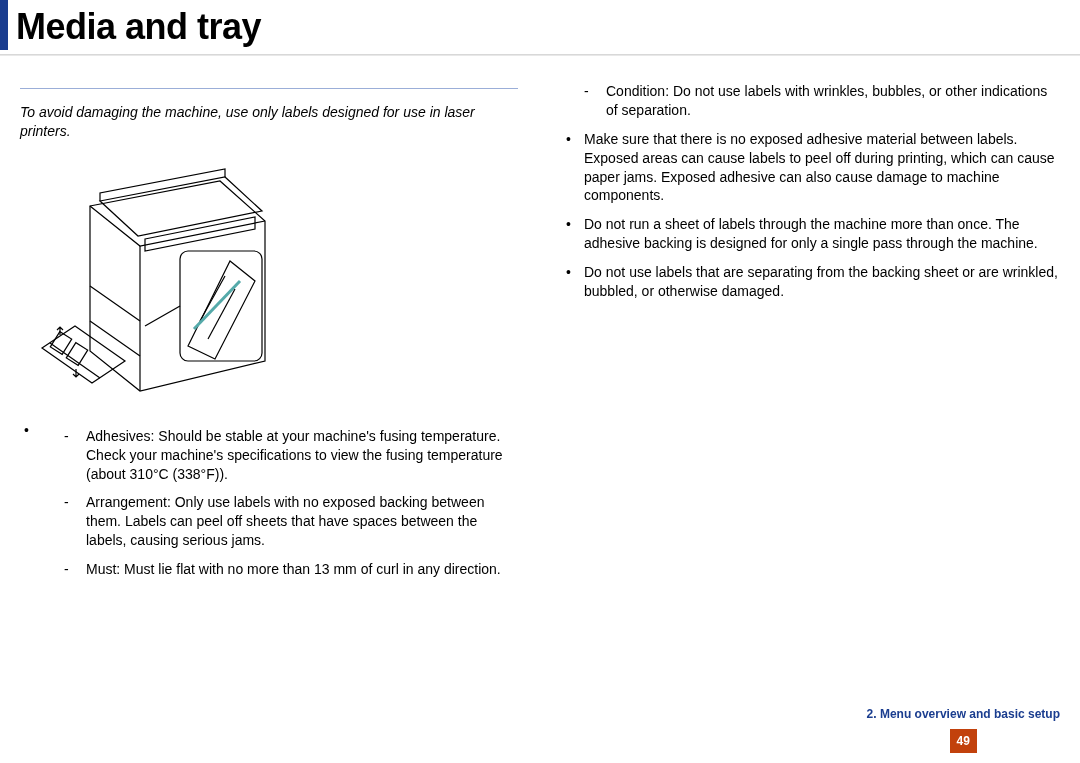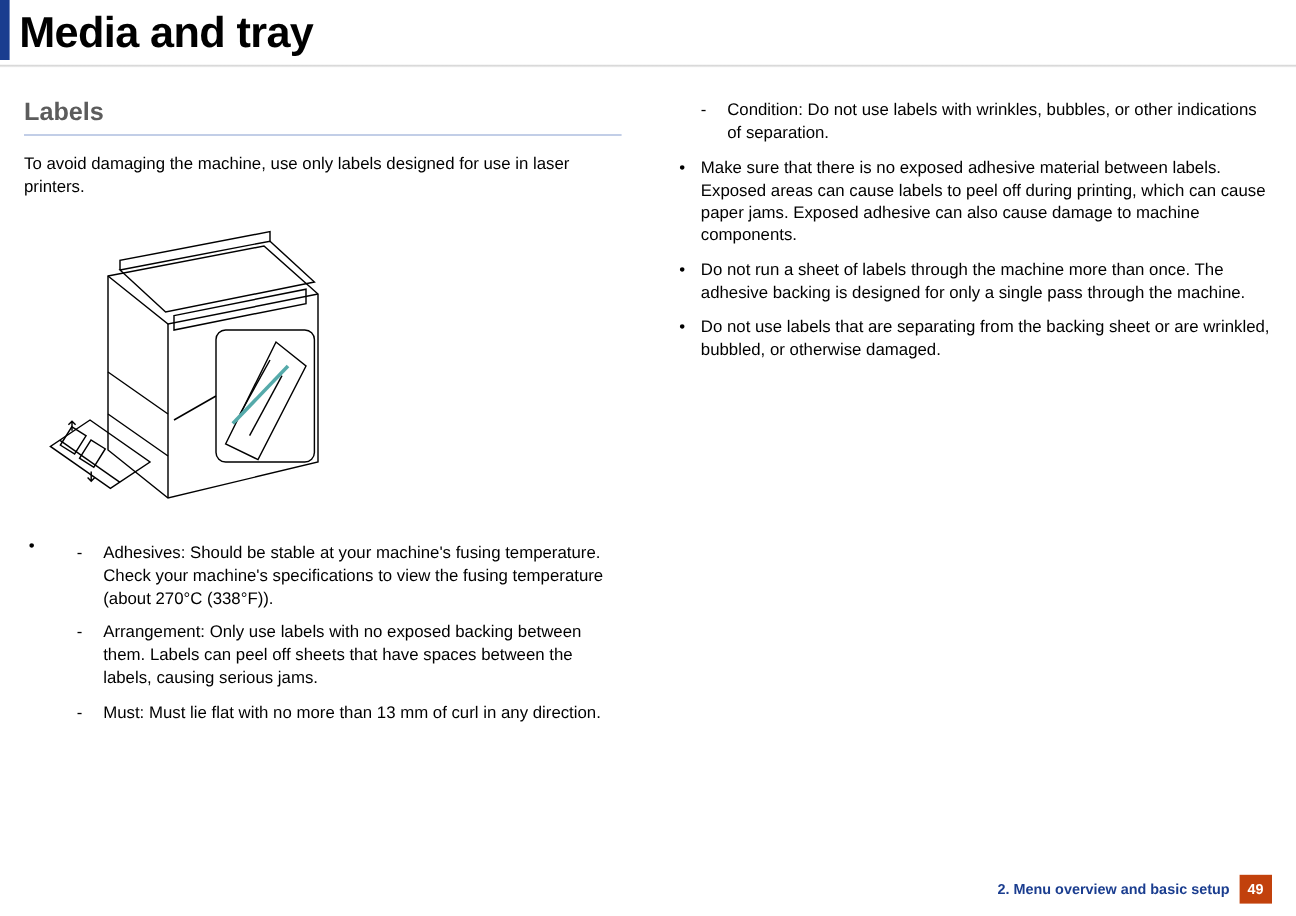"Labels" h2.section-title { html: <h2>Labels</h2> -> none }
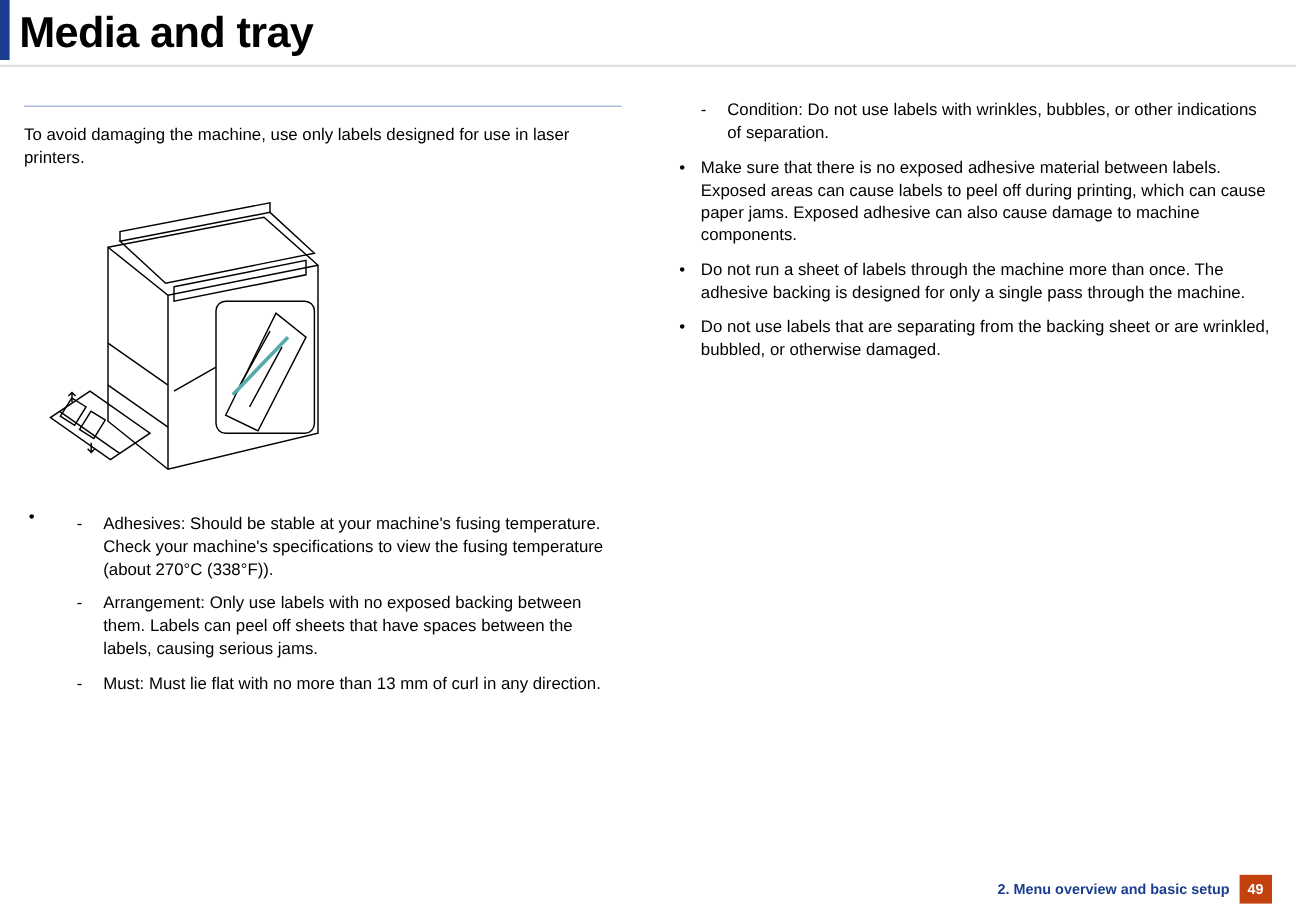"To avoid damaging the machine," .intro { font-style: none -> italic }
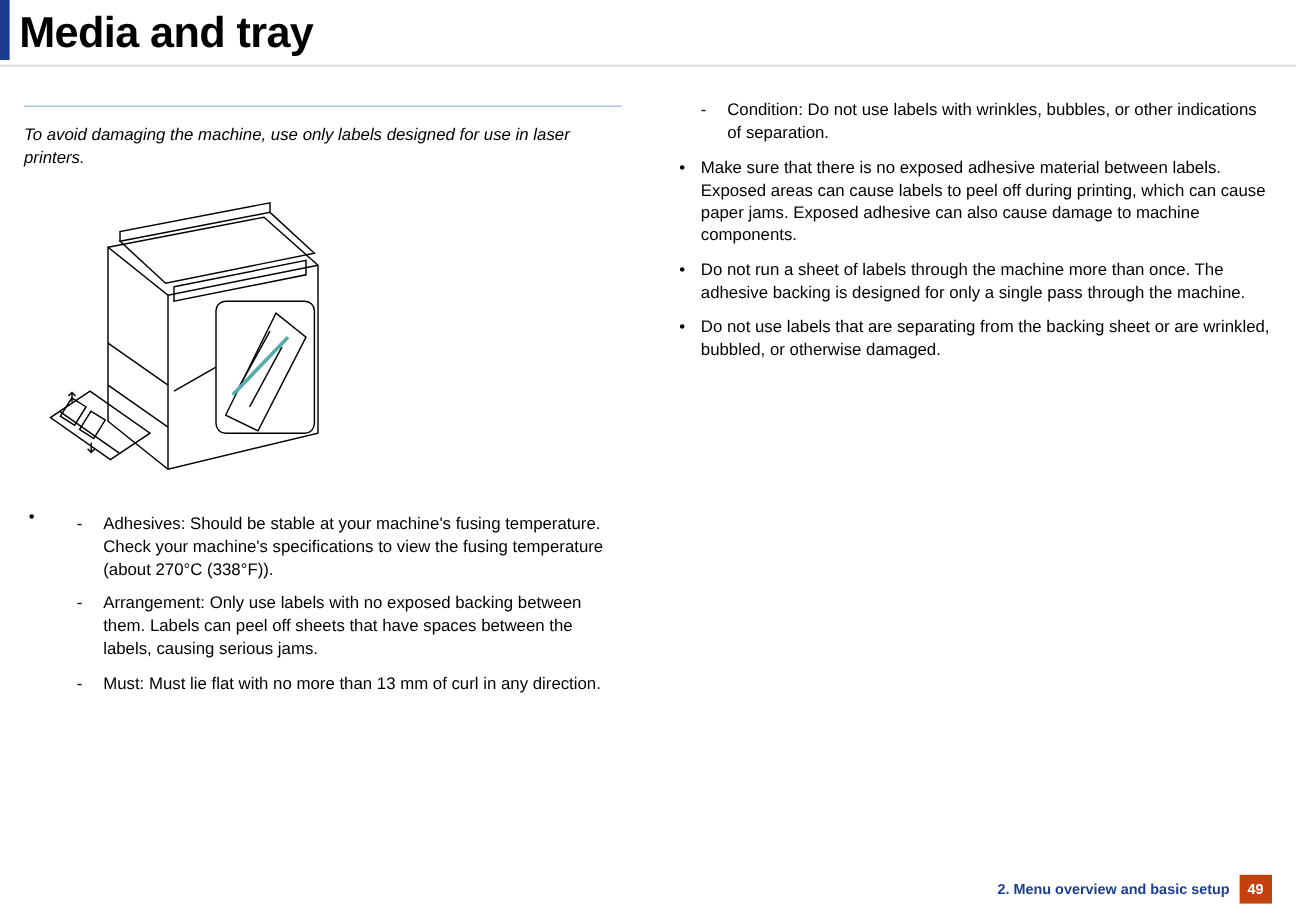"Should be stable at your" span { text: 270 -> 310 }
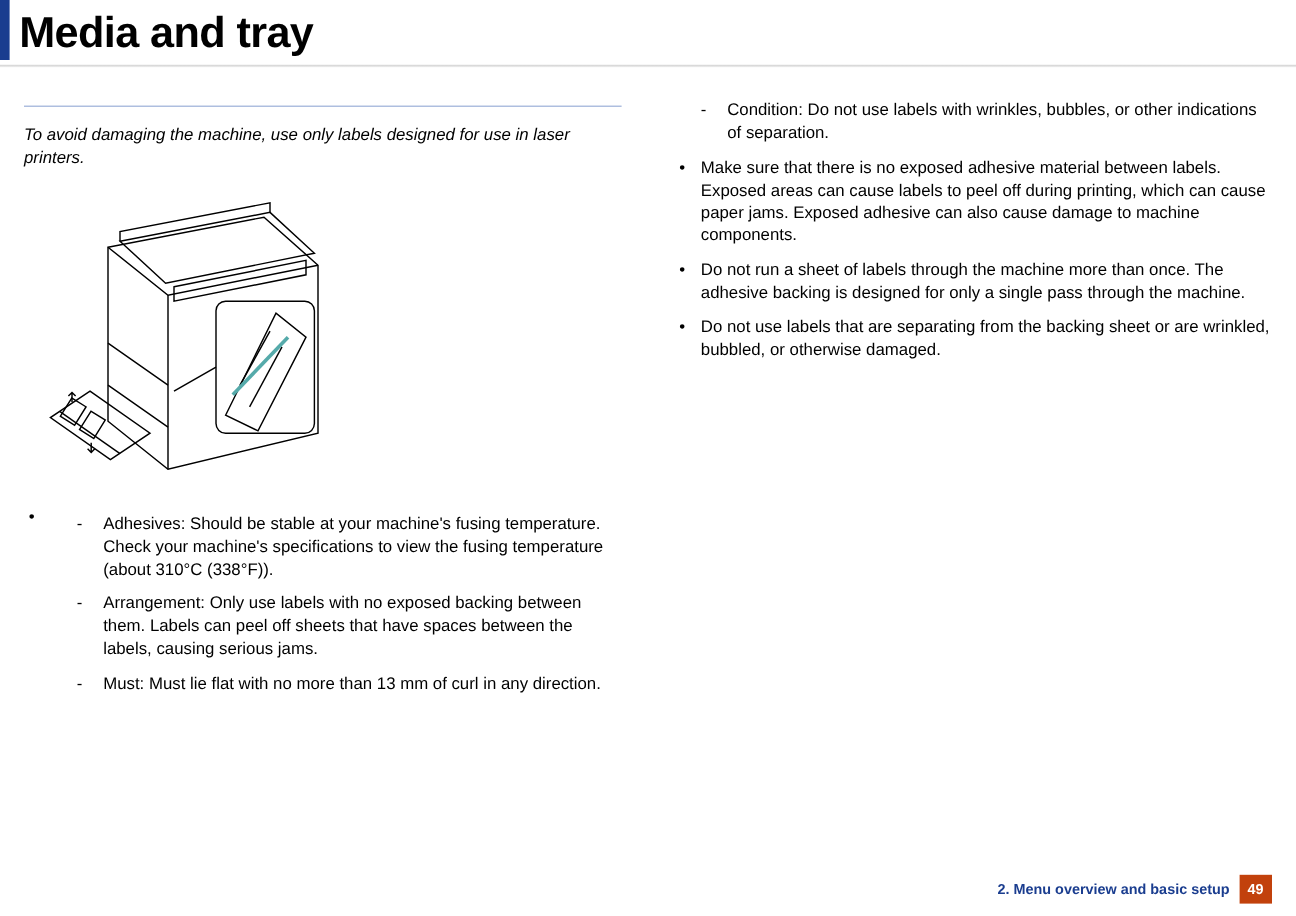"2. Menu overview and basic" .footer { flex-direction: none -> column }
